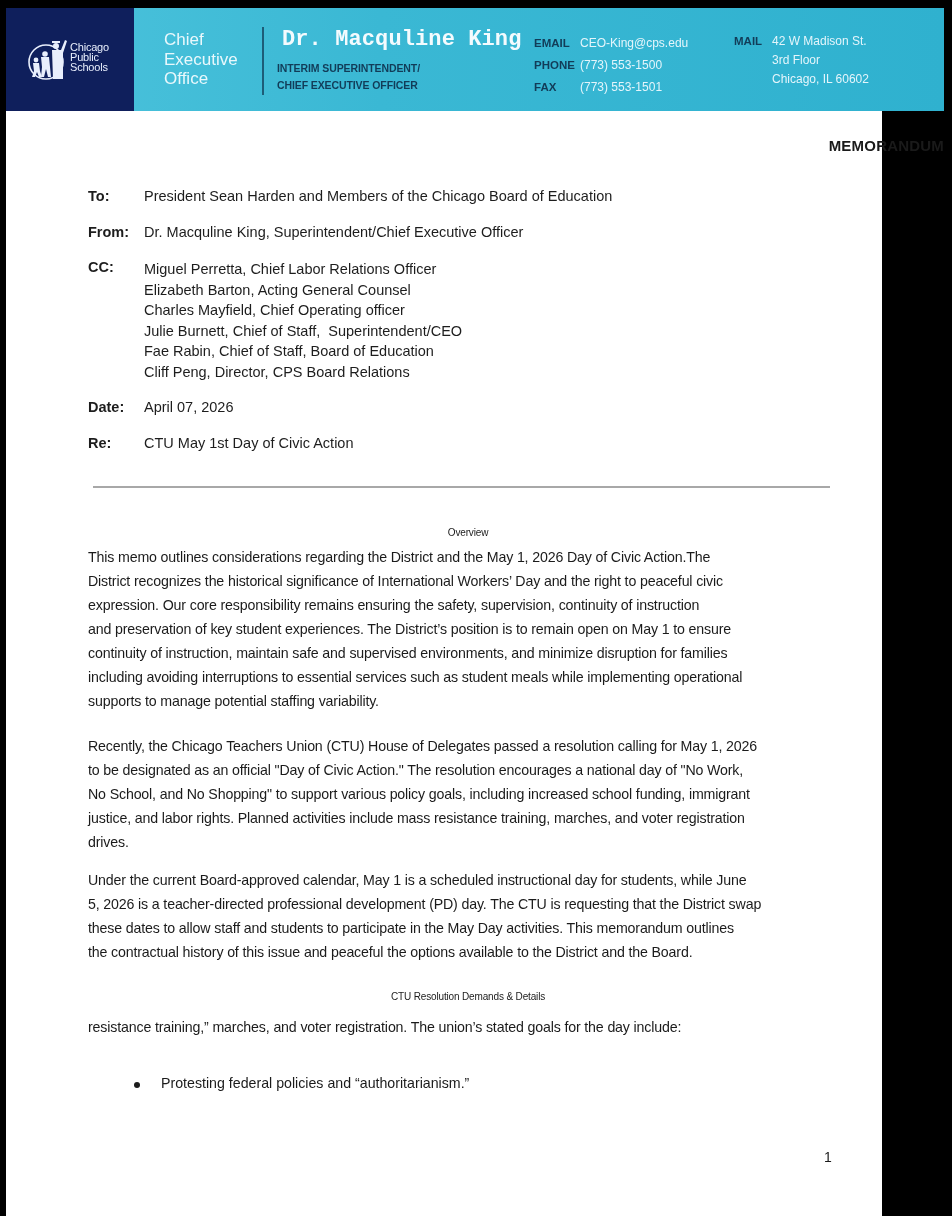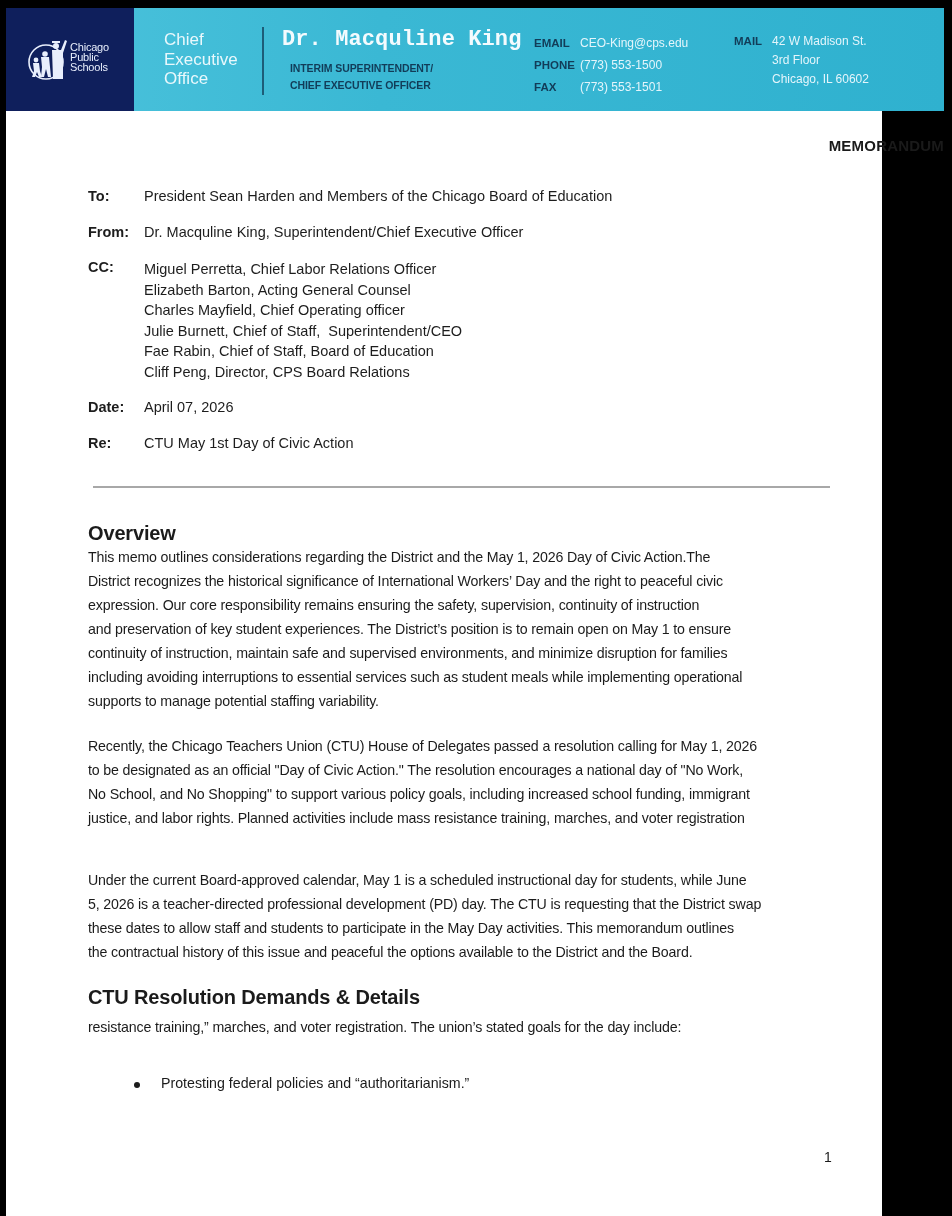"INTERIM SUPERINTENDENT/" .title-lines { left: 284px -> 271px }
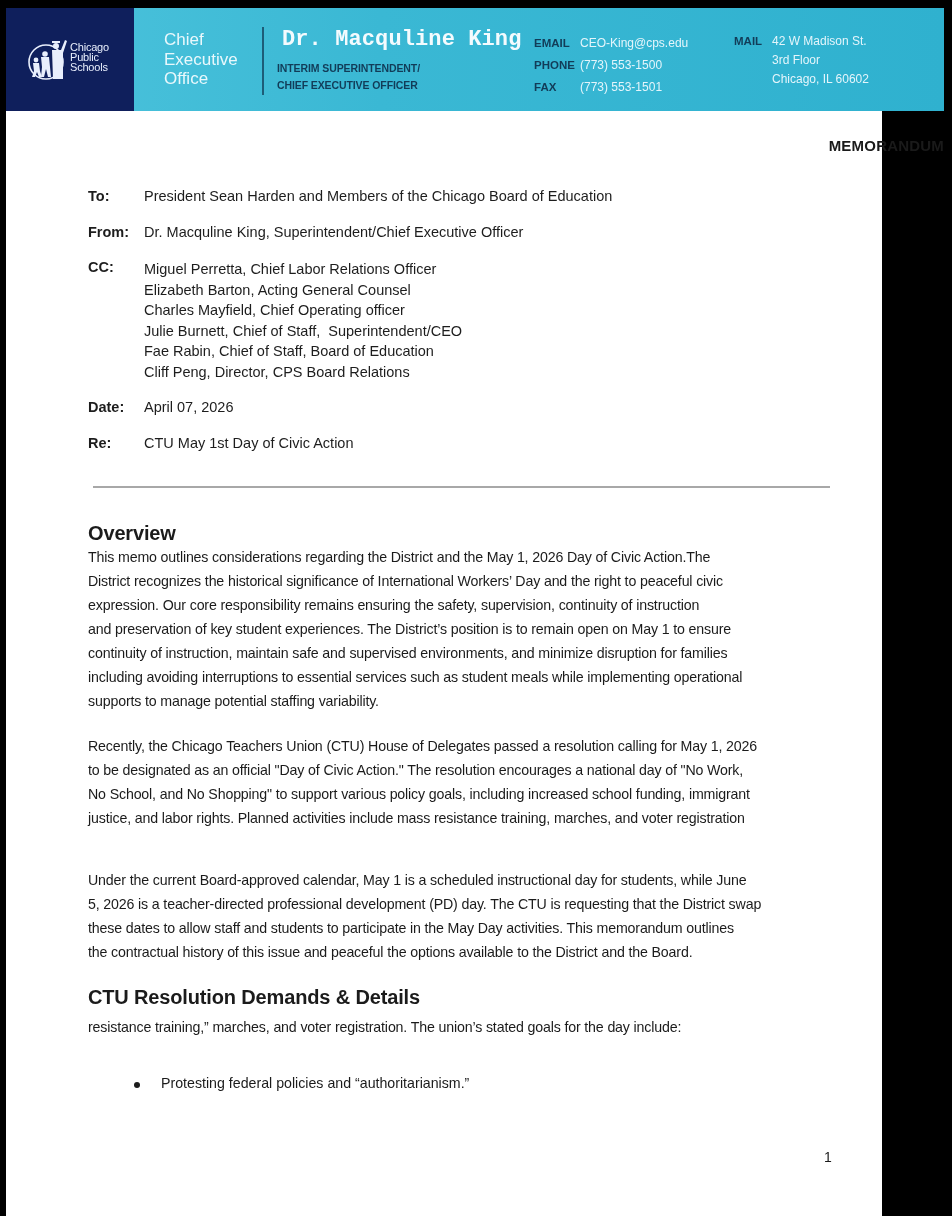"Overview" .heading { font-size: 20px -> 10px; font-weight: bold -> normal; text-align: none -> center }
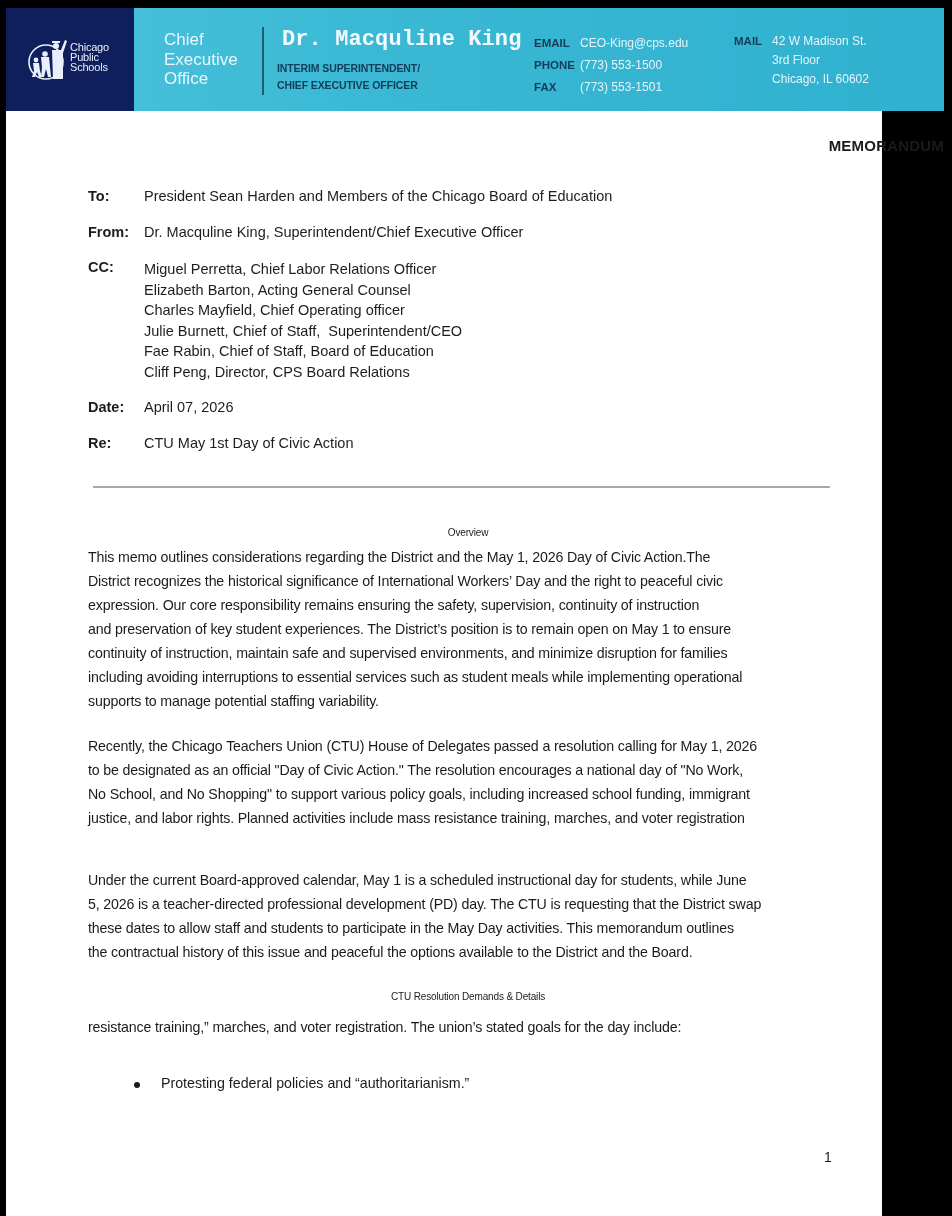"drives." span.line { html: none -> <span>drives.</span> }
